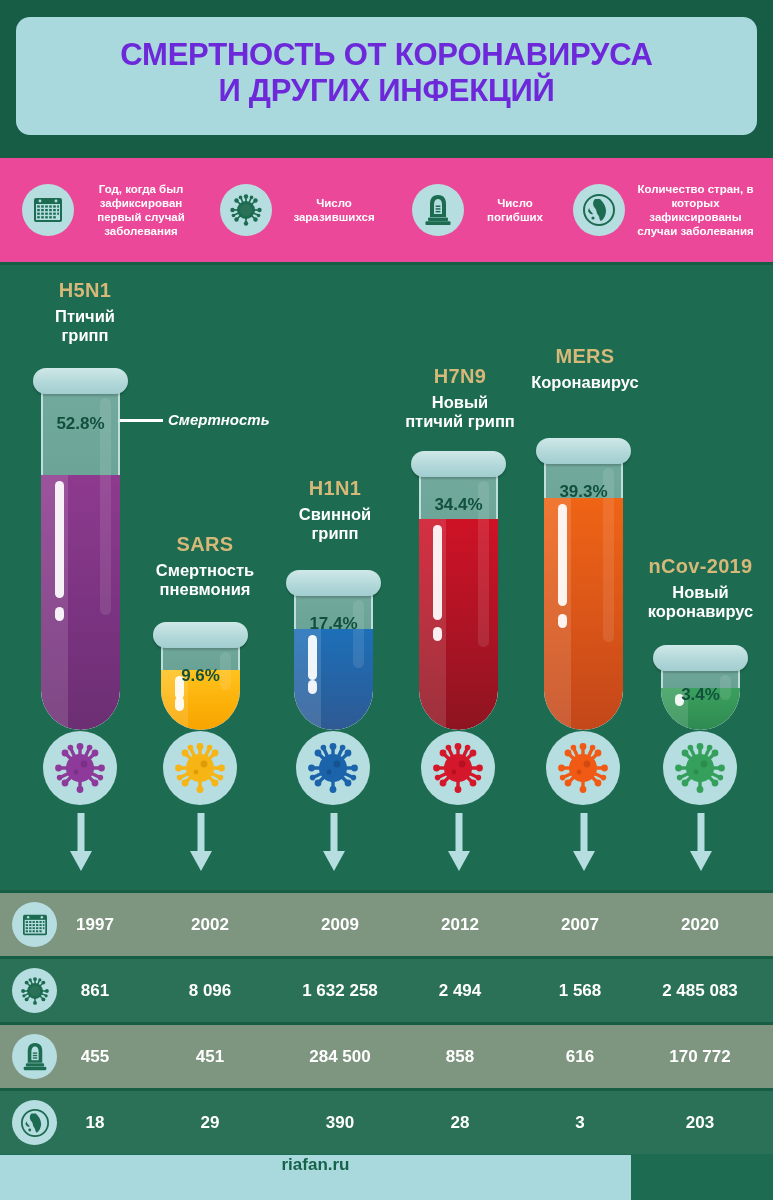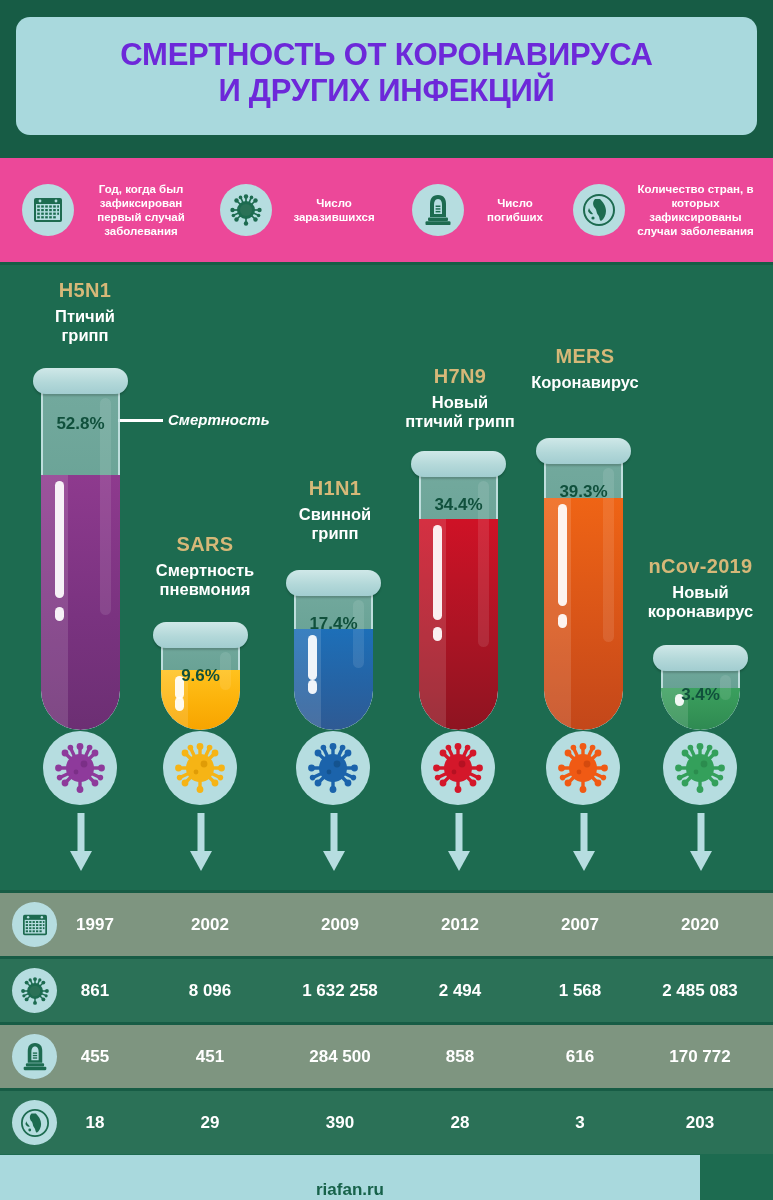"riafan.ru" .footer { align-items: flex-end -> flex-start; width: 700px -> 631px }
